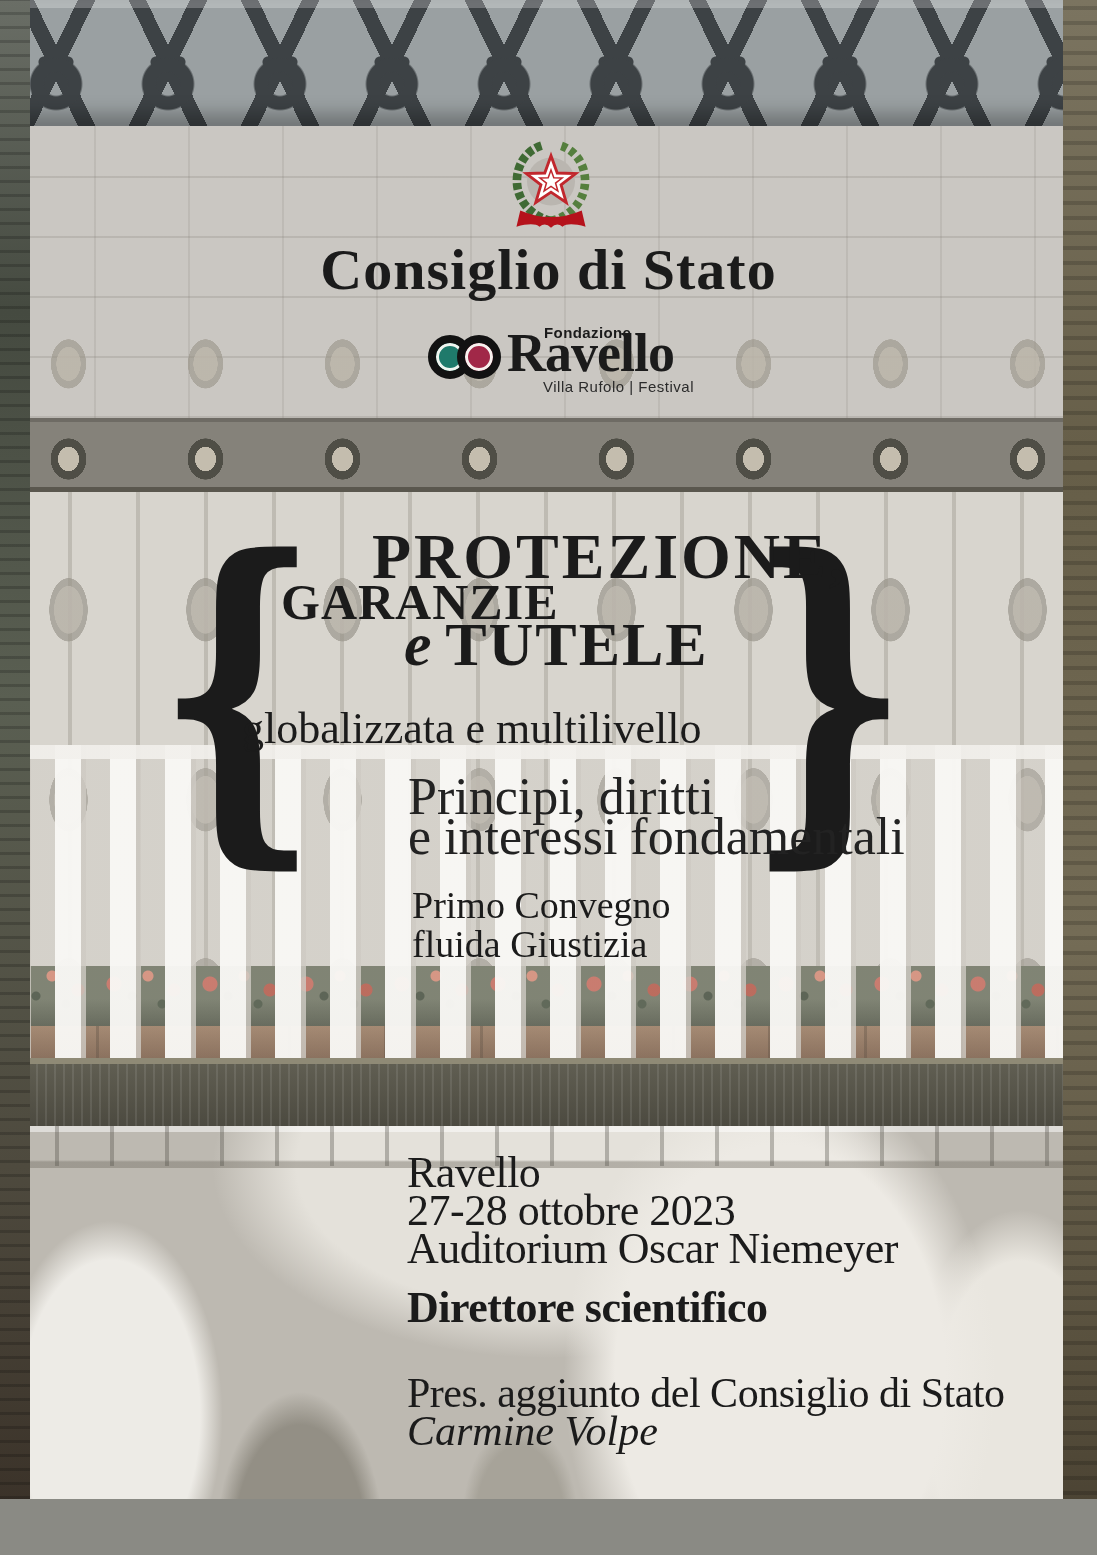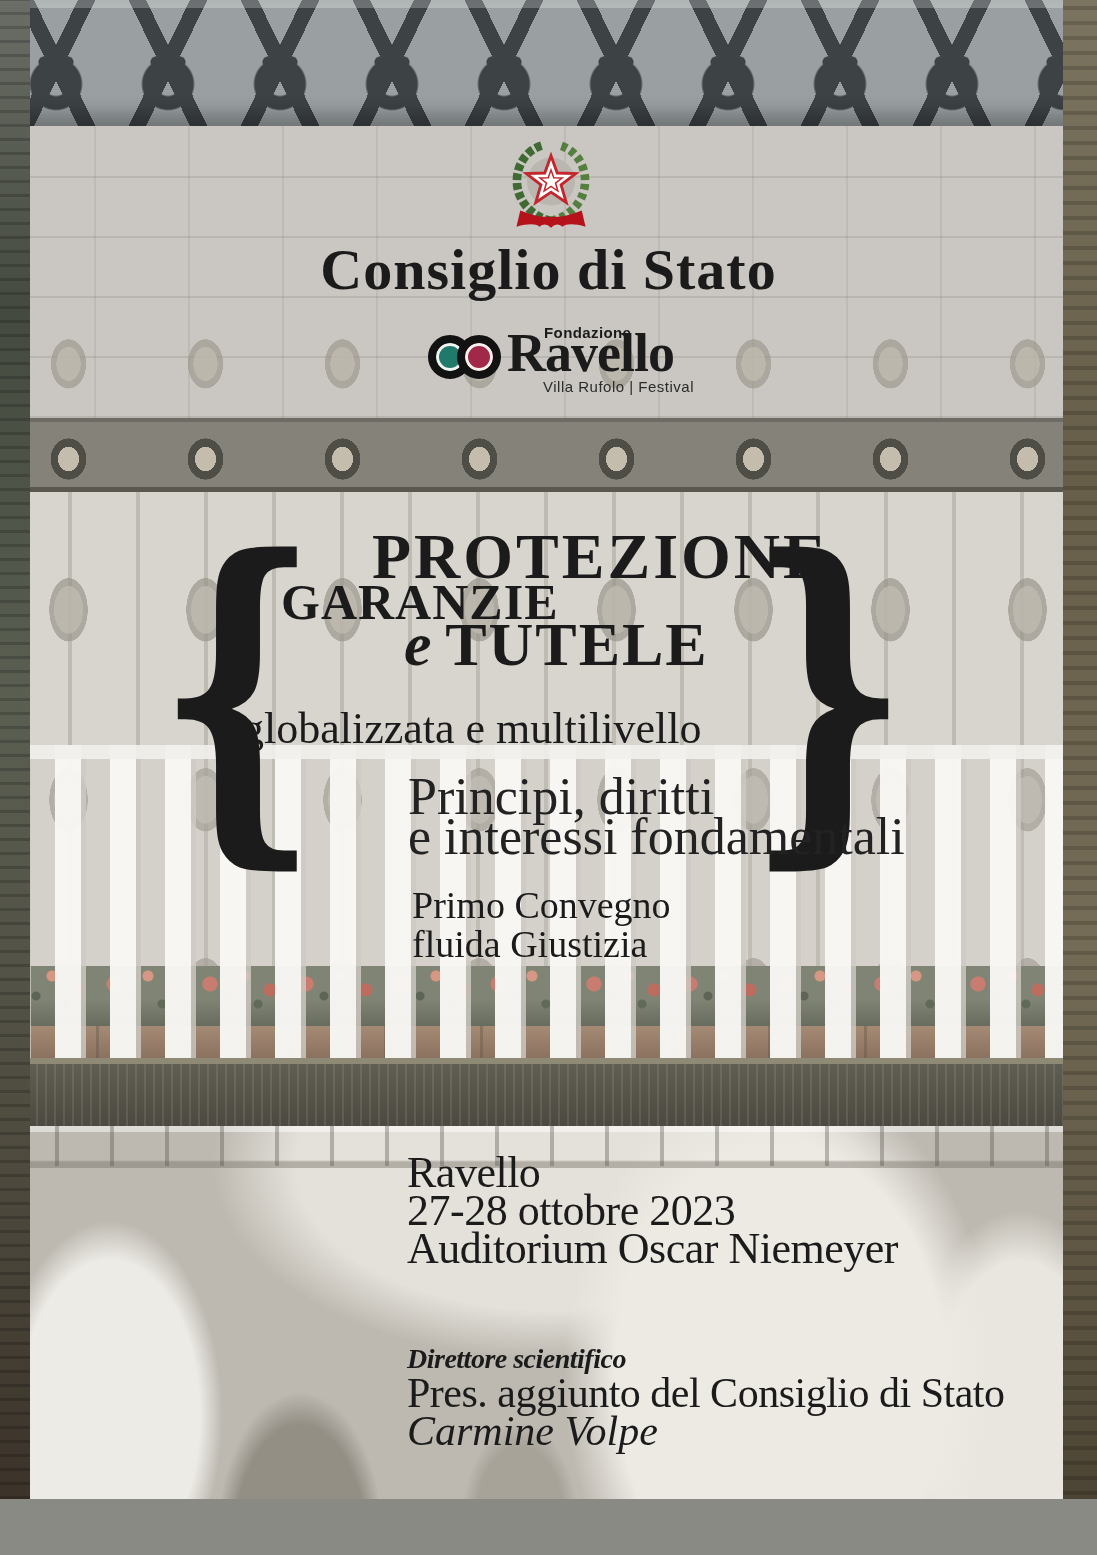"Direttore scientifico" .cred1 { font-size: 28px -> 44px; font-style: italic -> none; top: 1343px -> 1282px }
